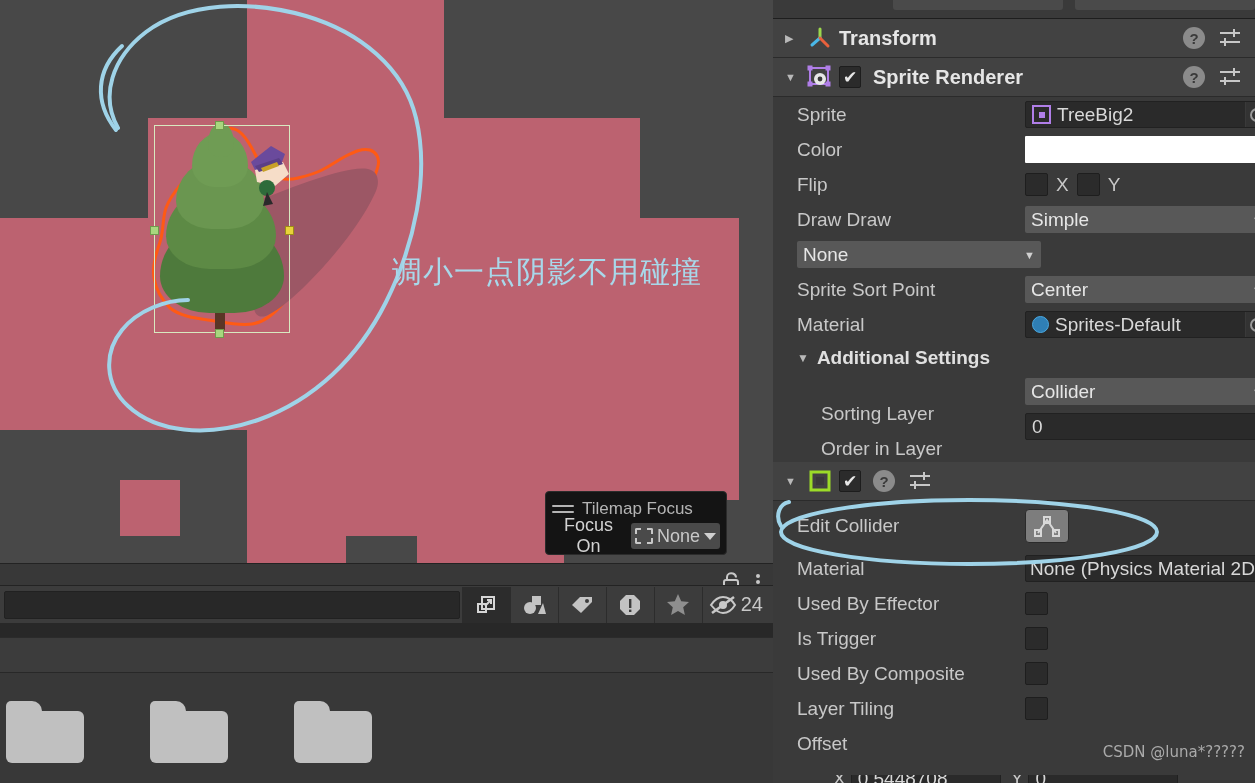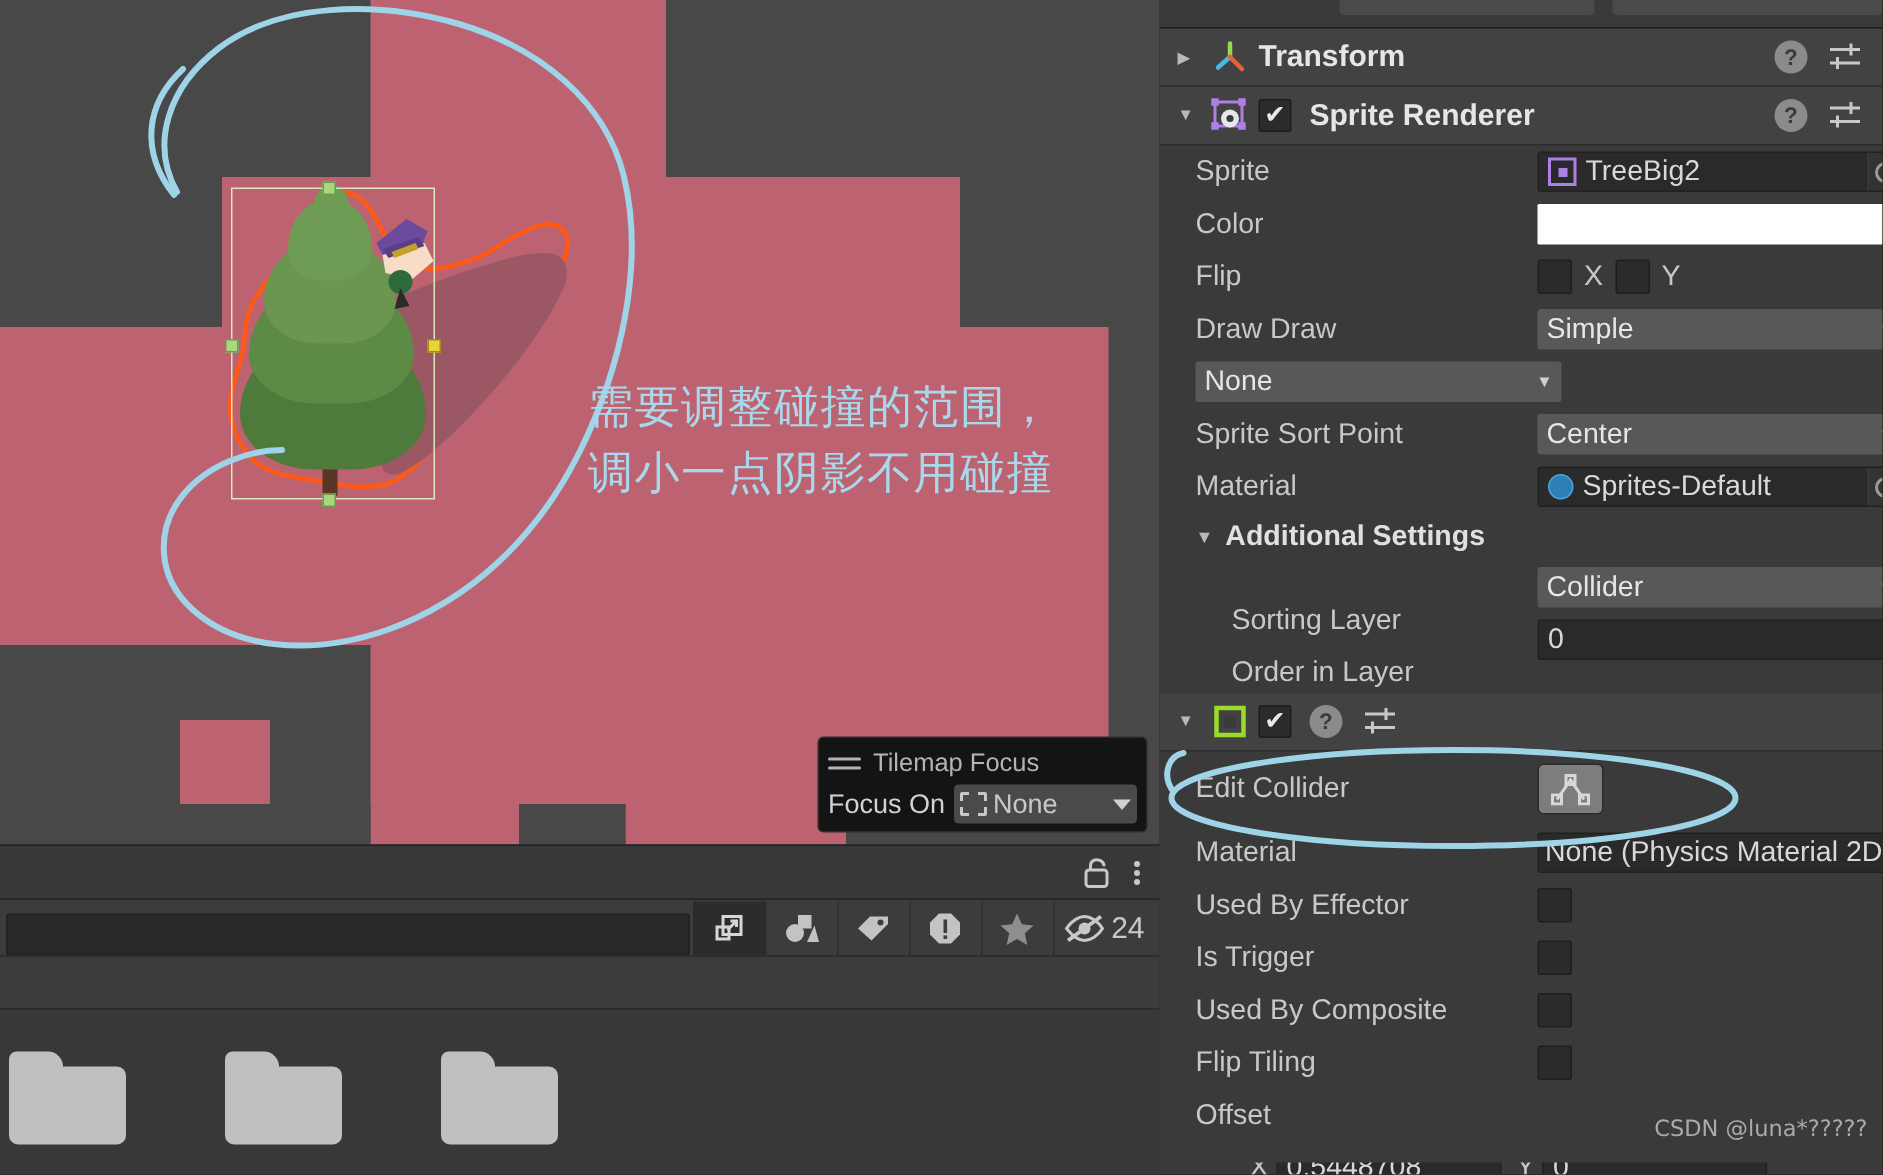"需要调整碰撞的范围，" div { html: <div>需要调整碰撞的范围，</div> -> none }
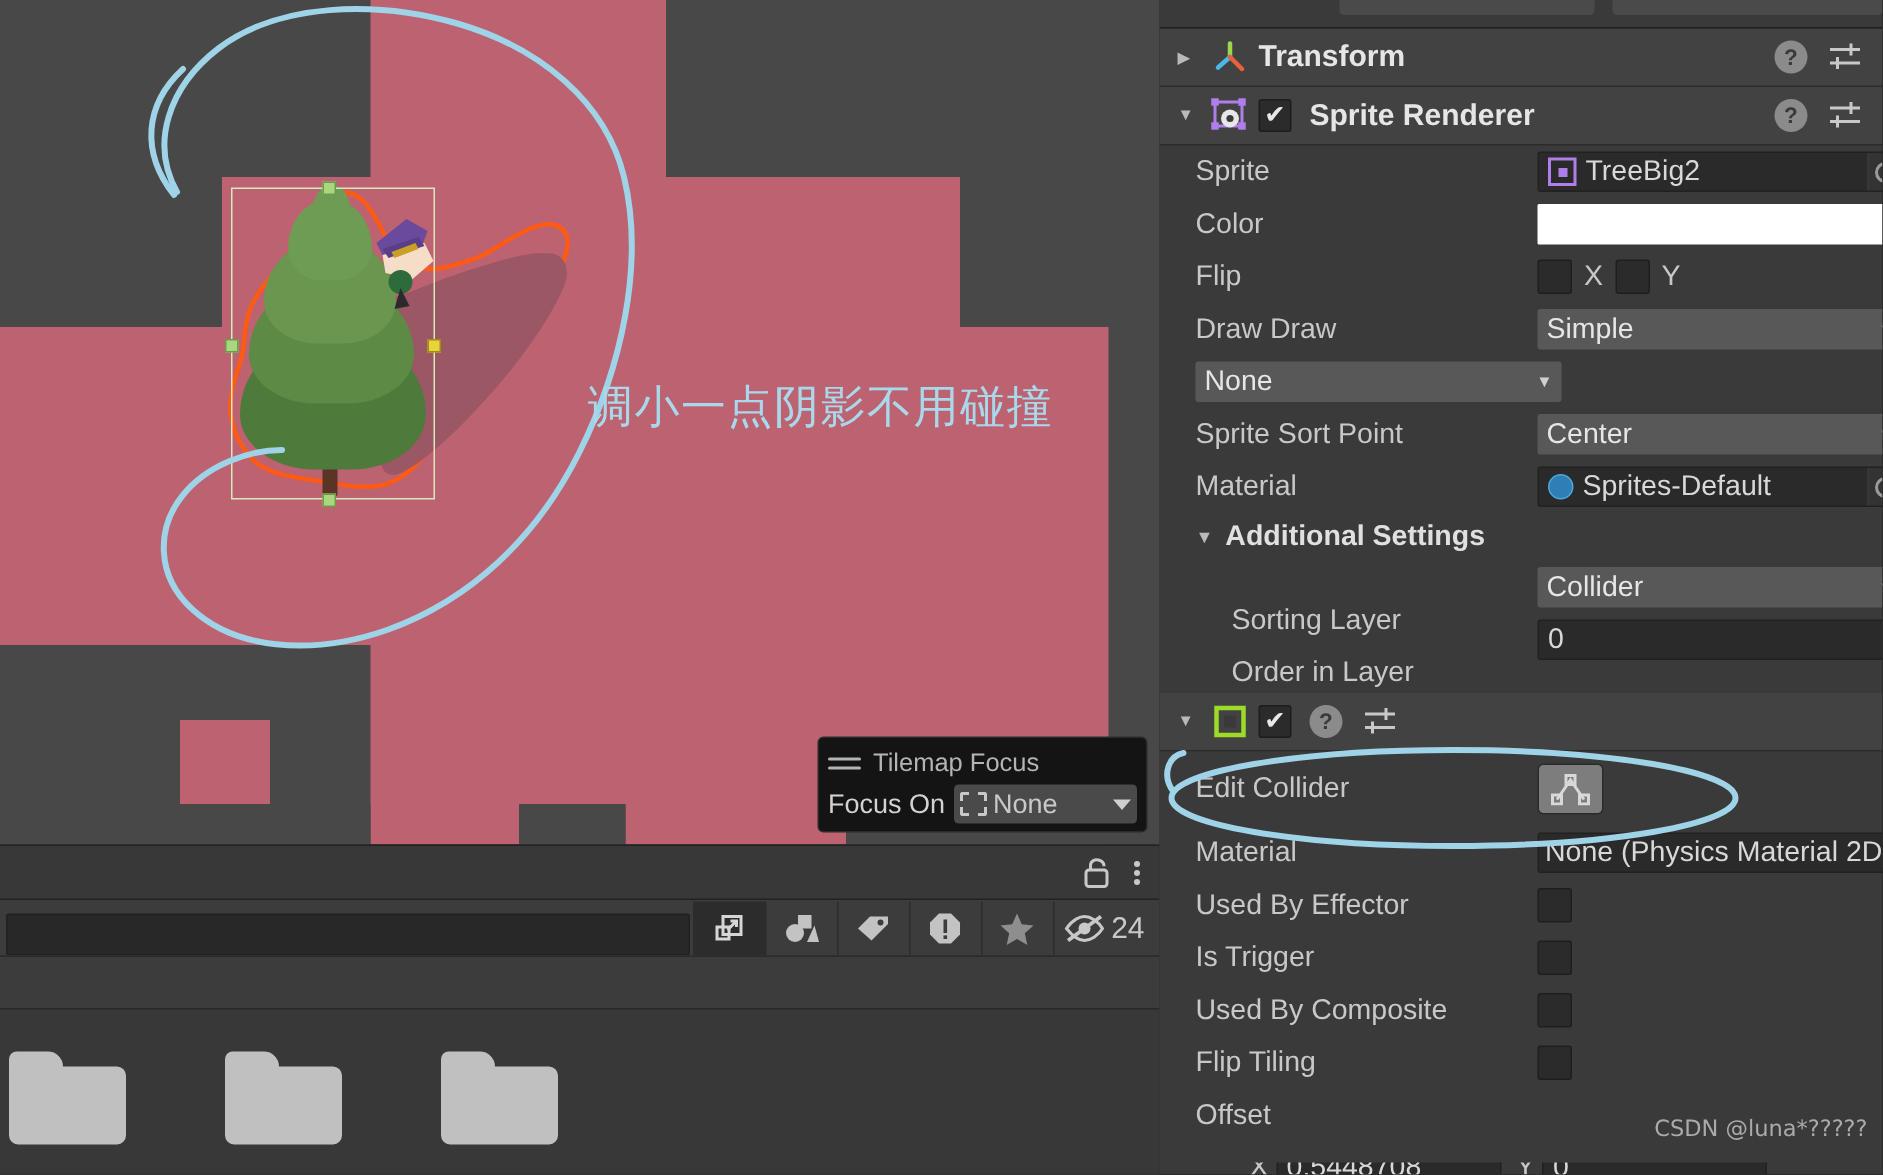"Tilemap Focus" #tilemap-focus { text-align: none -> center; width: 220px -> 182px }
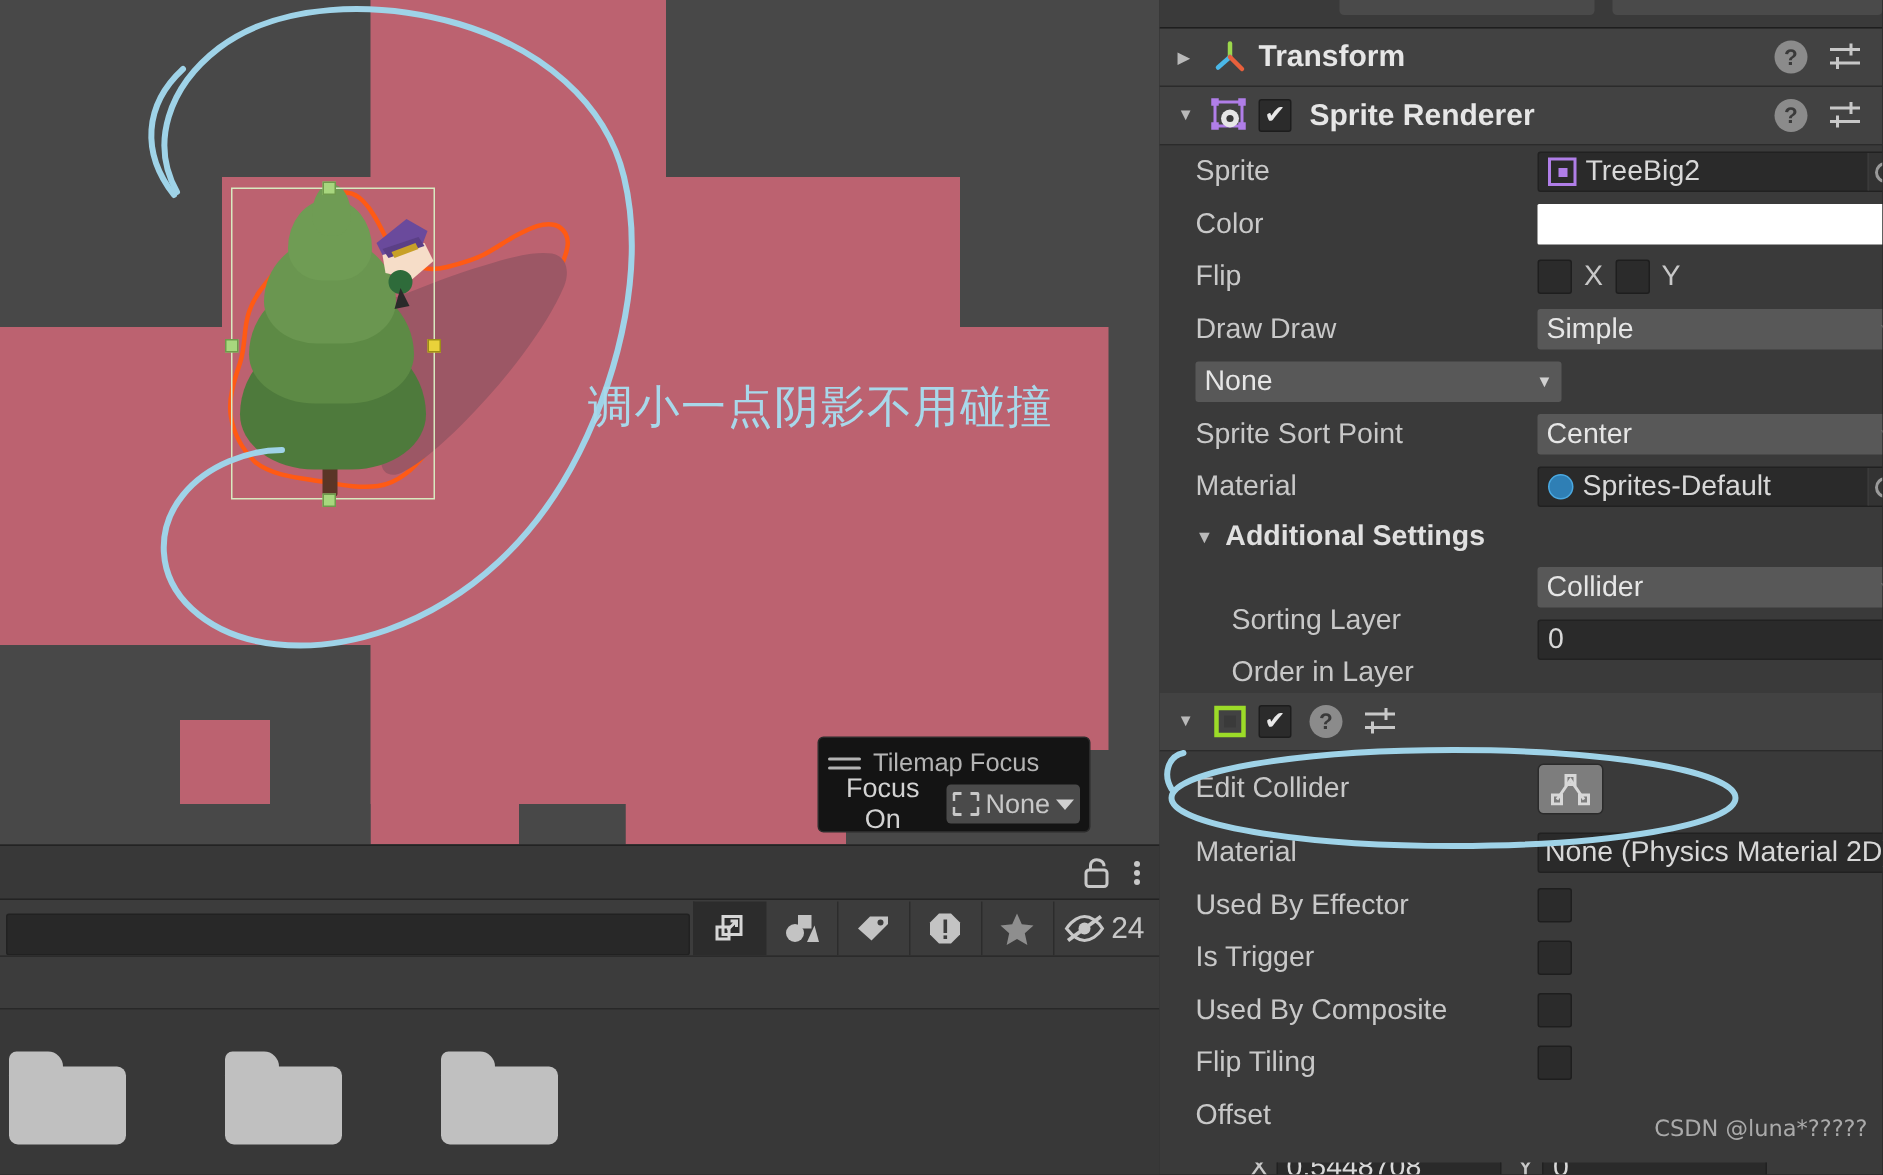"24" #console-toolbar { align-items: flex-end -> center; top: 599px -> 585px }
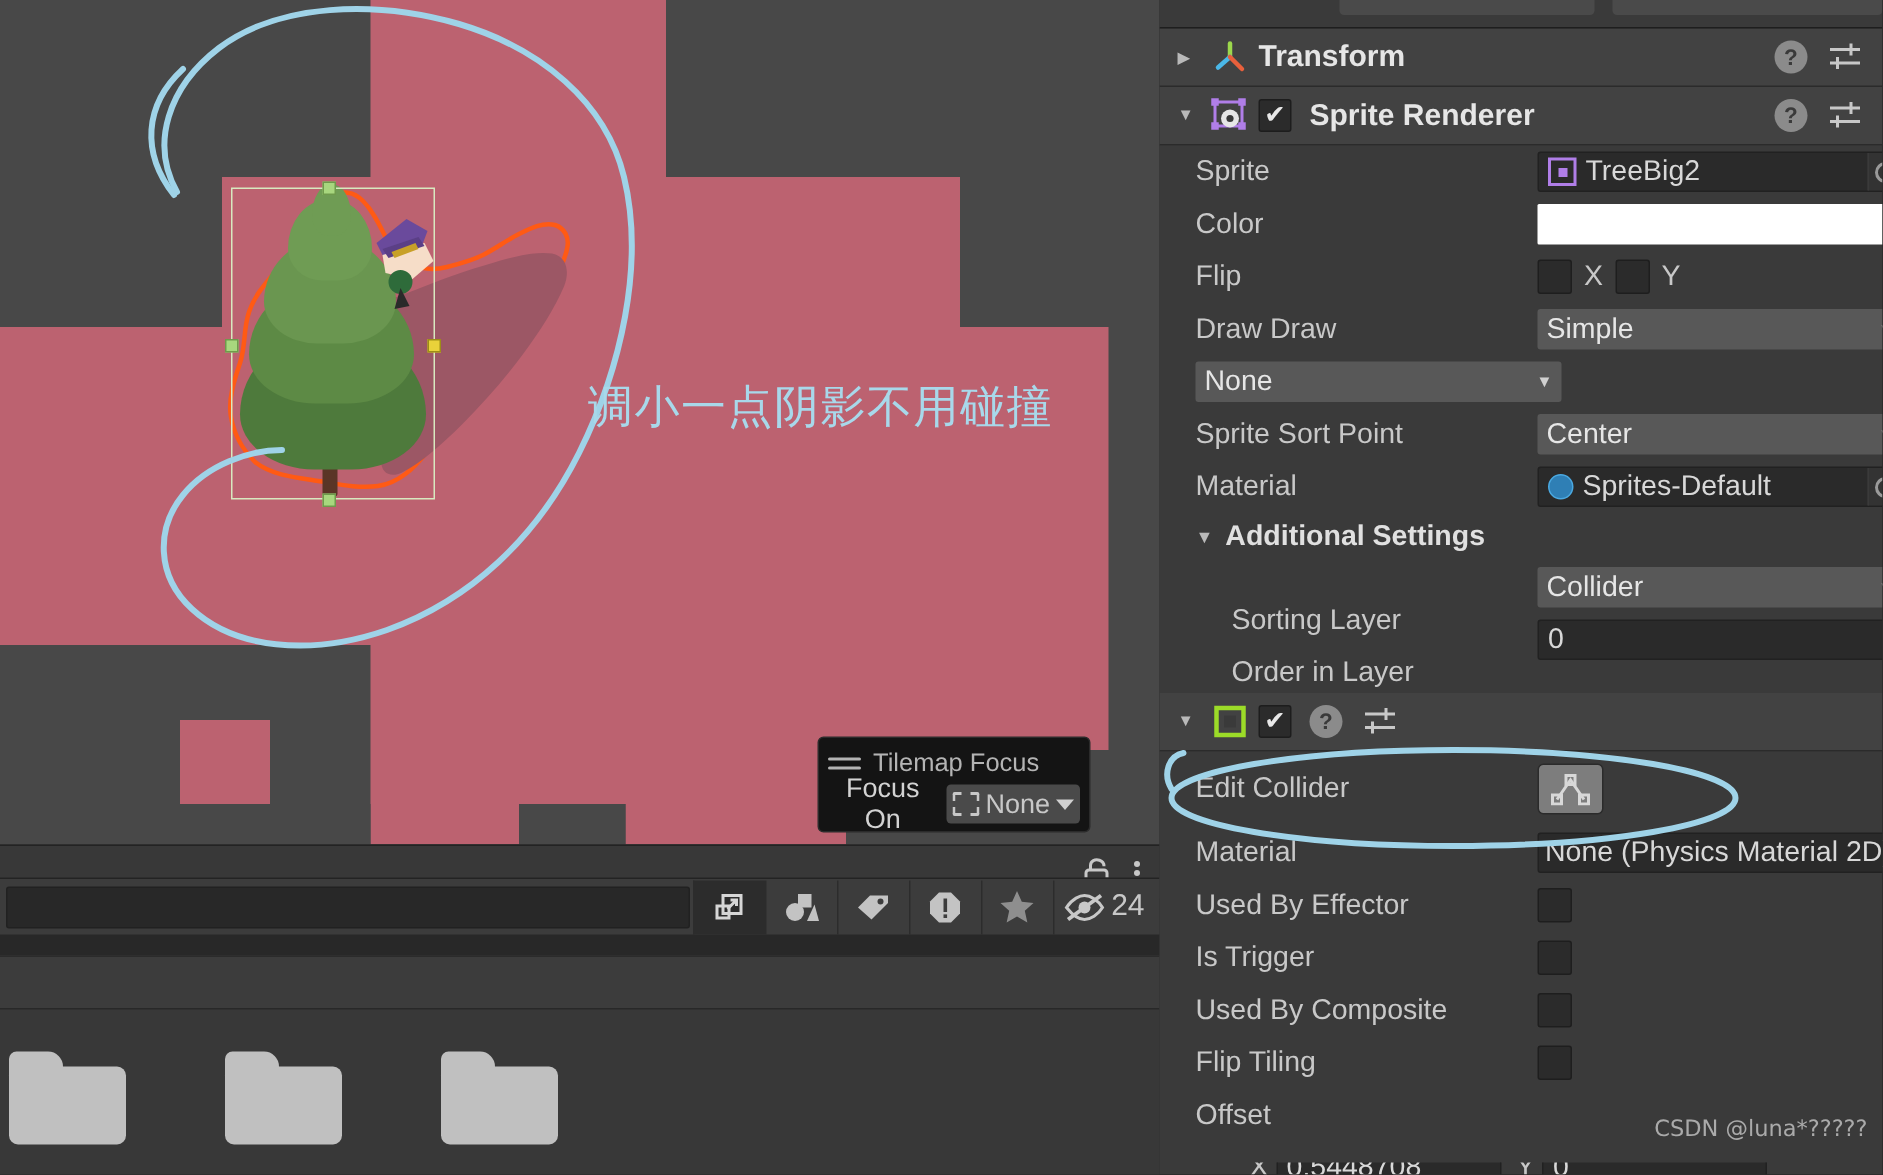"Flip Tiling" span.prop-label { text: Flip -> Layer }
